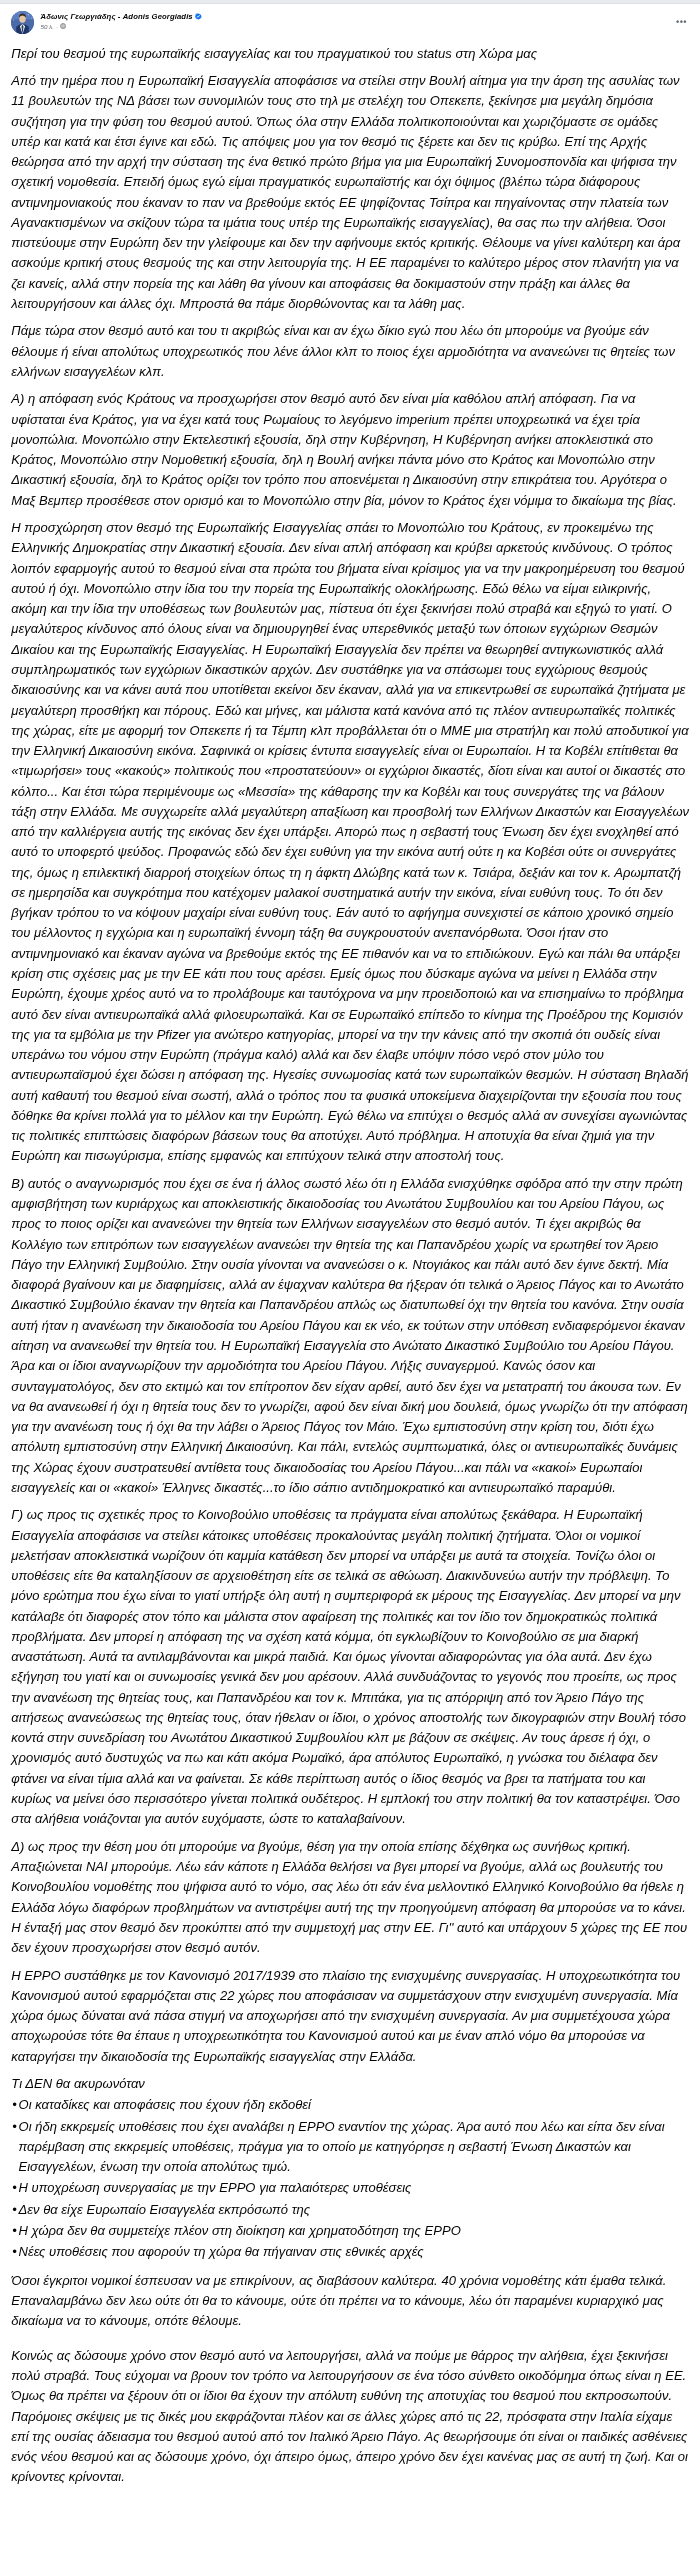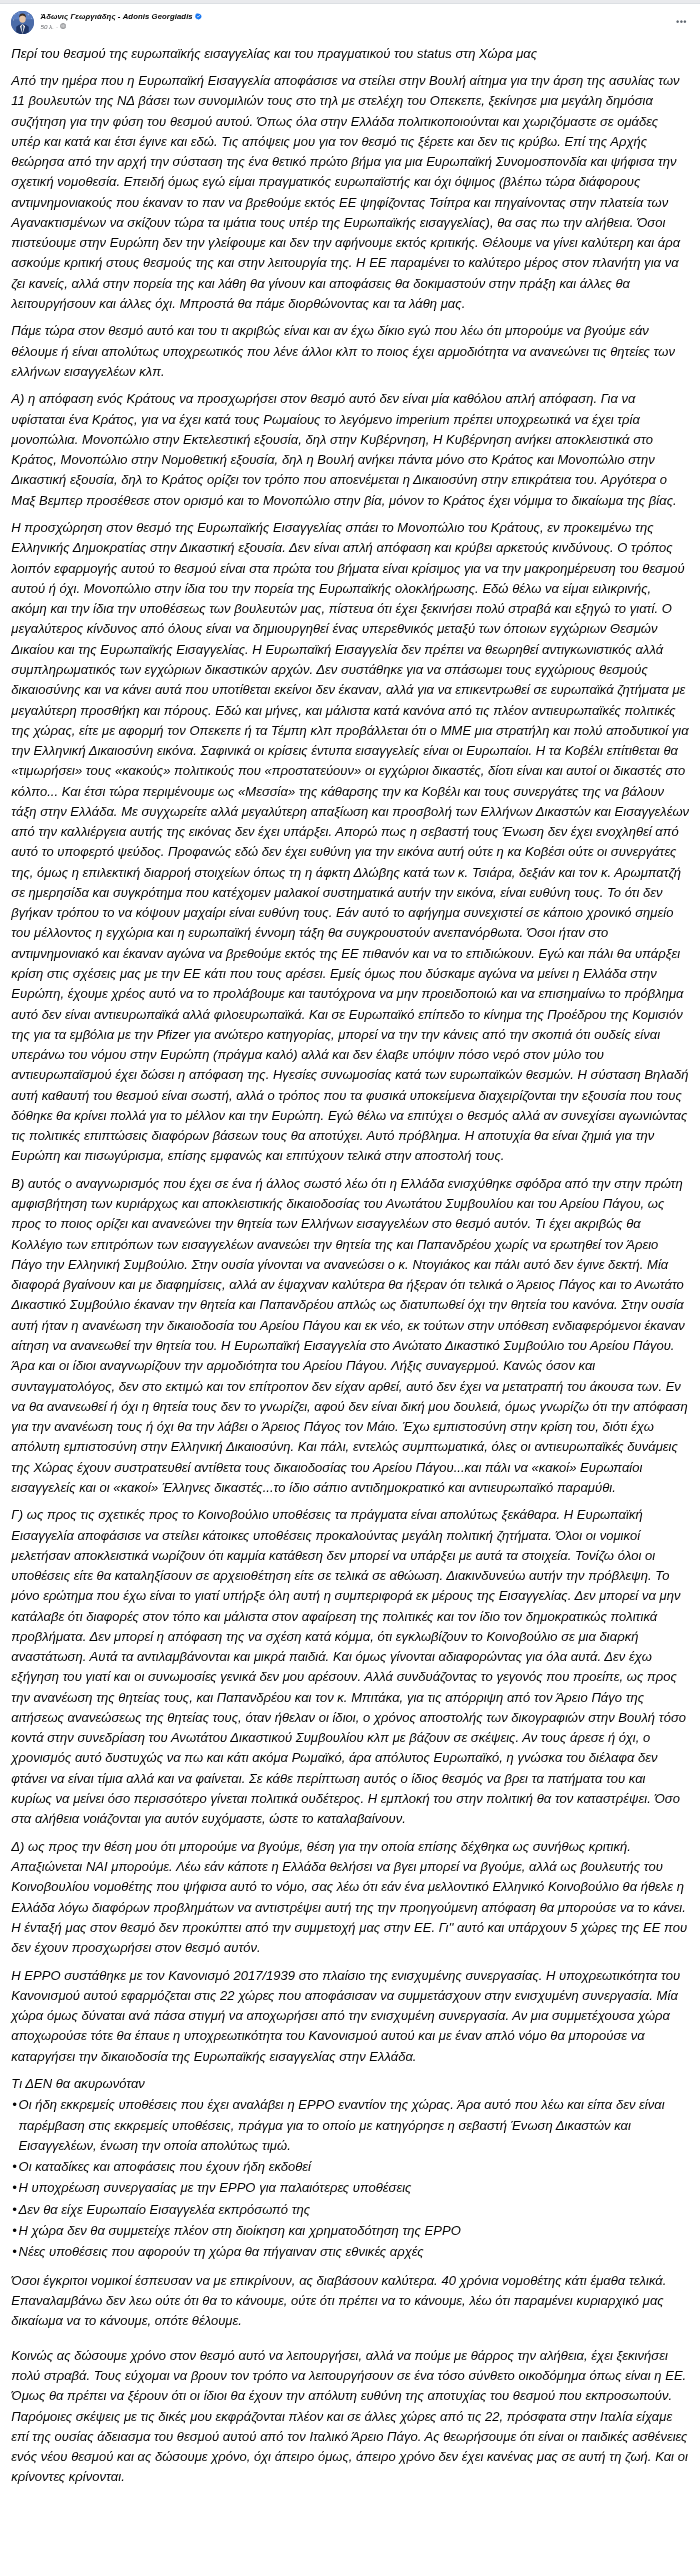"Οι ήδη εκκρεμείς υποθέσεις που" li { order: before "Οι καταδίκες και αποφάσεις που" -> after "Οι καταδίκες και αποφάσεις που" }
